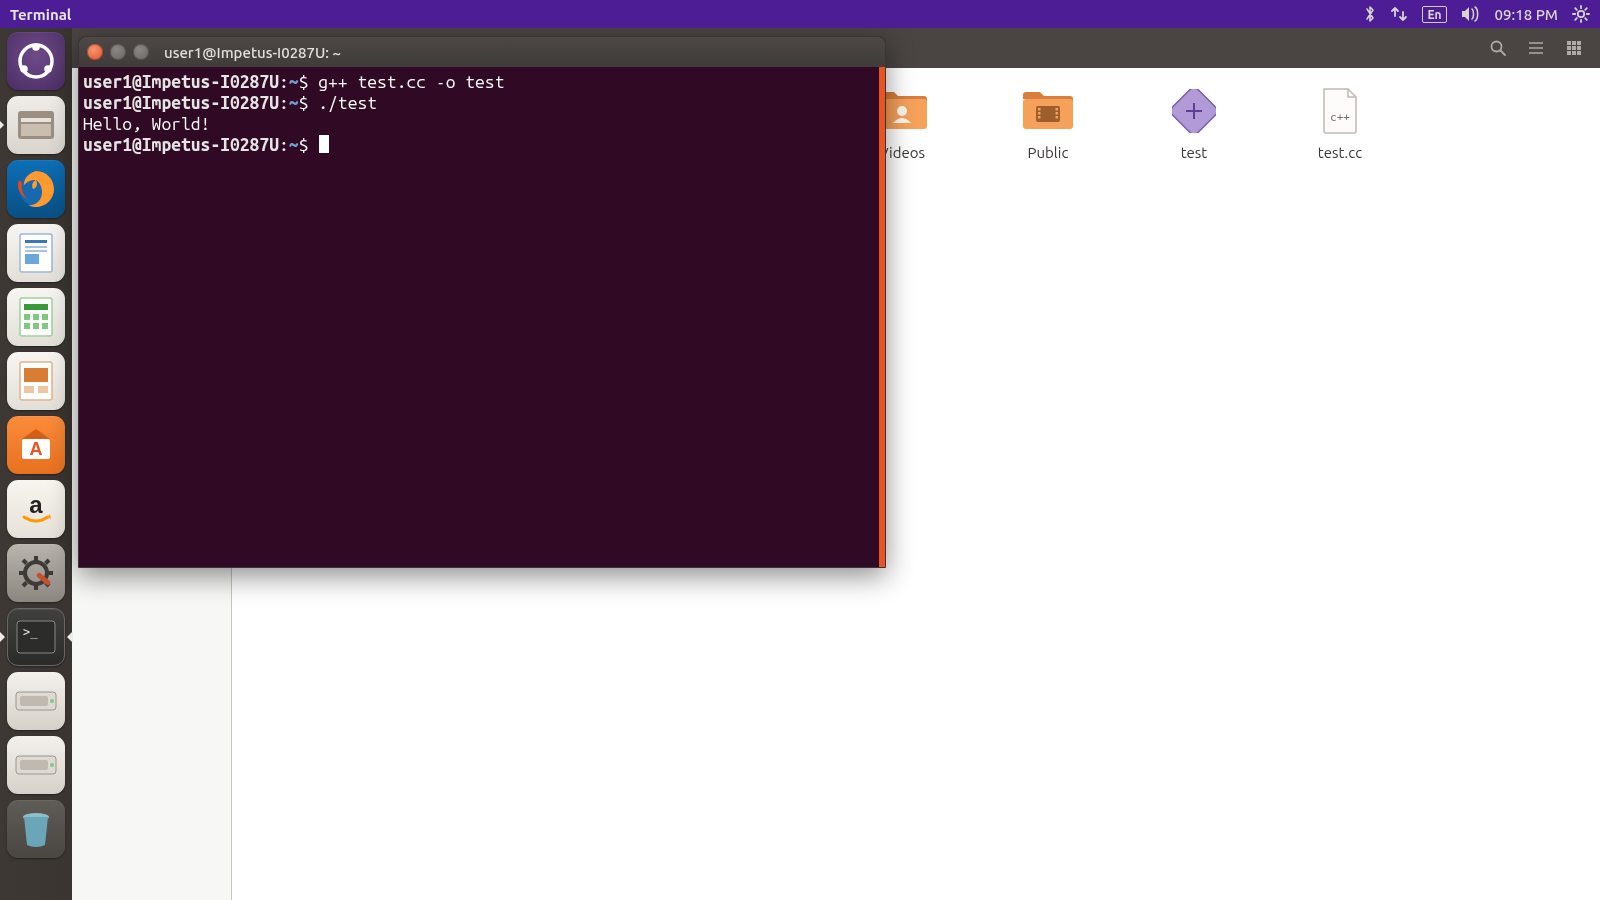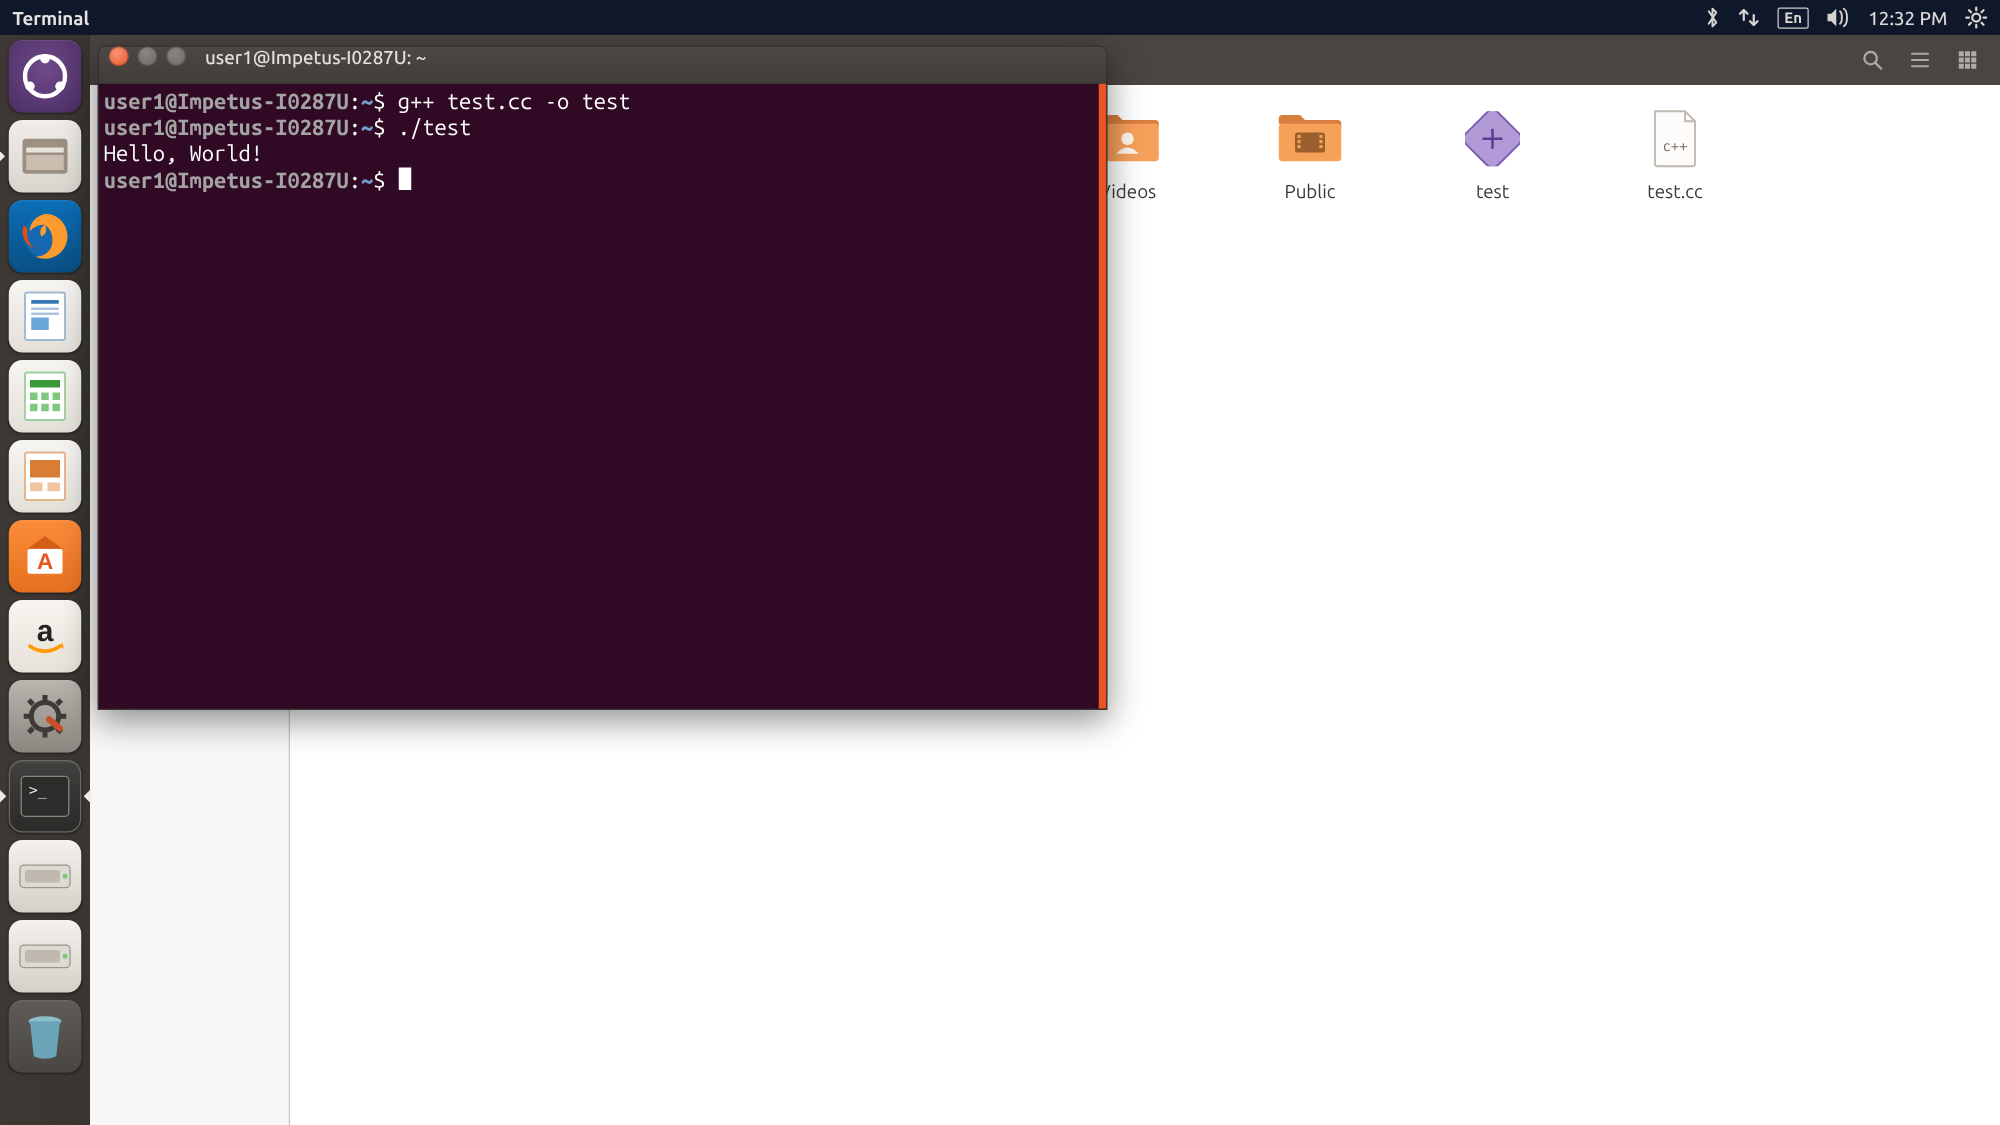"Terminal" .menubar { background: #0f172a -> #4c1d95 }
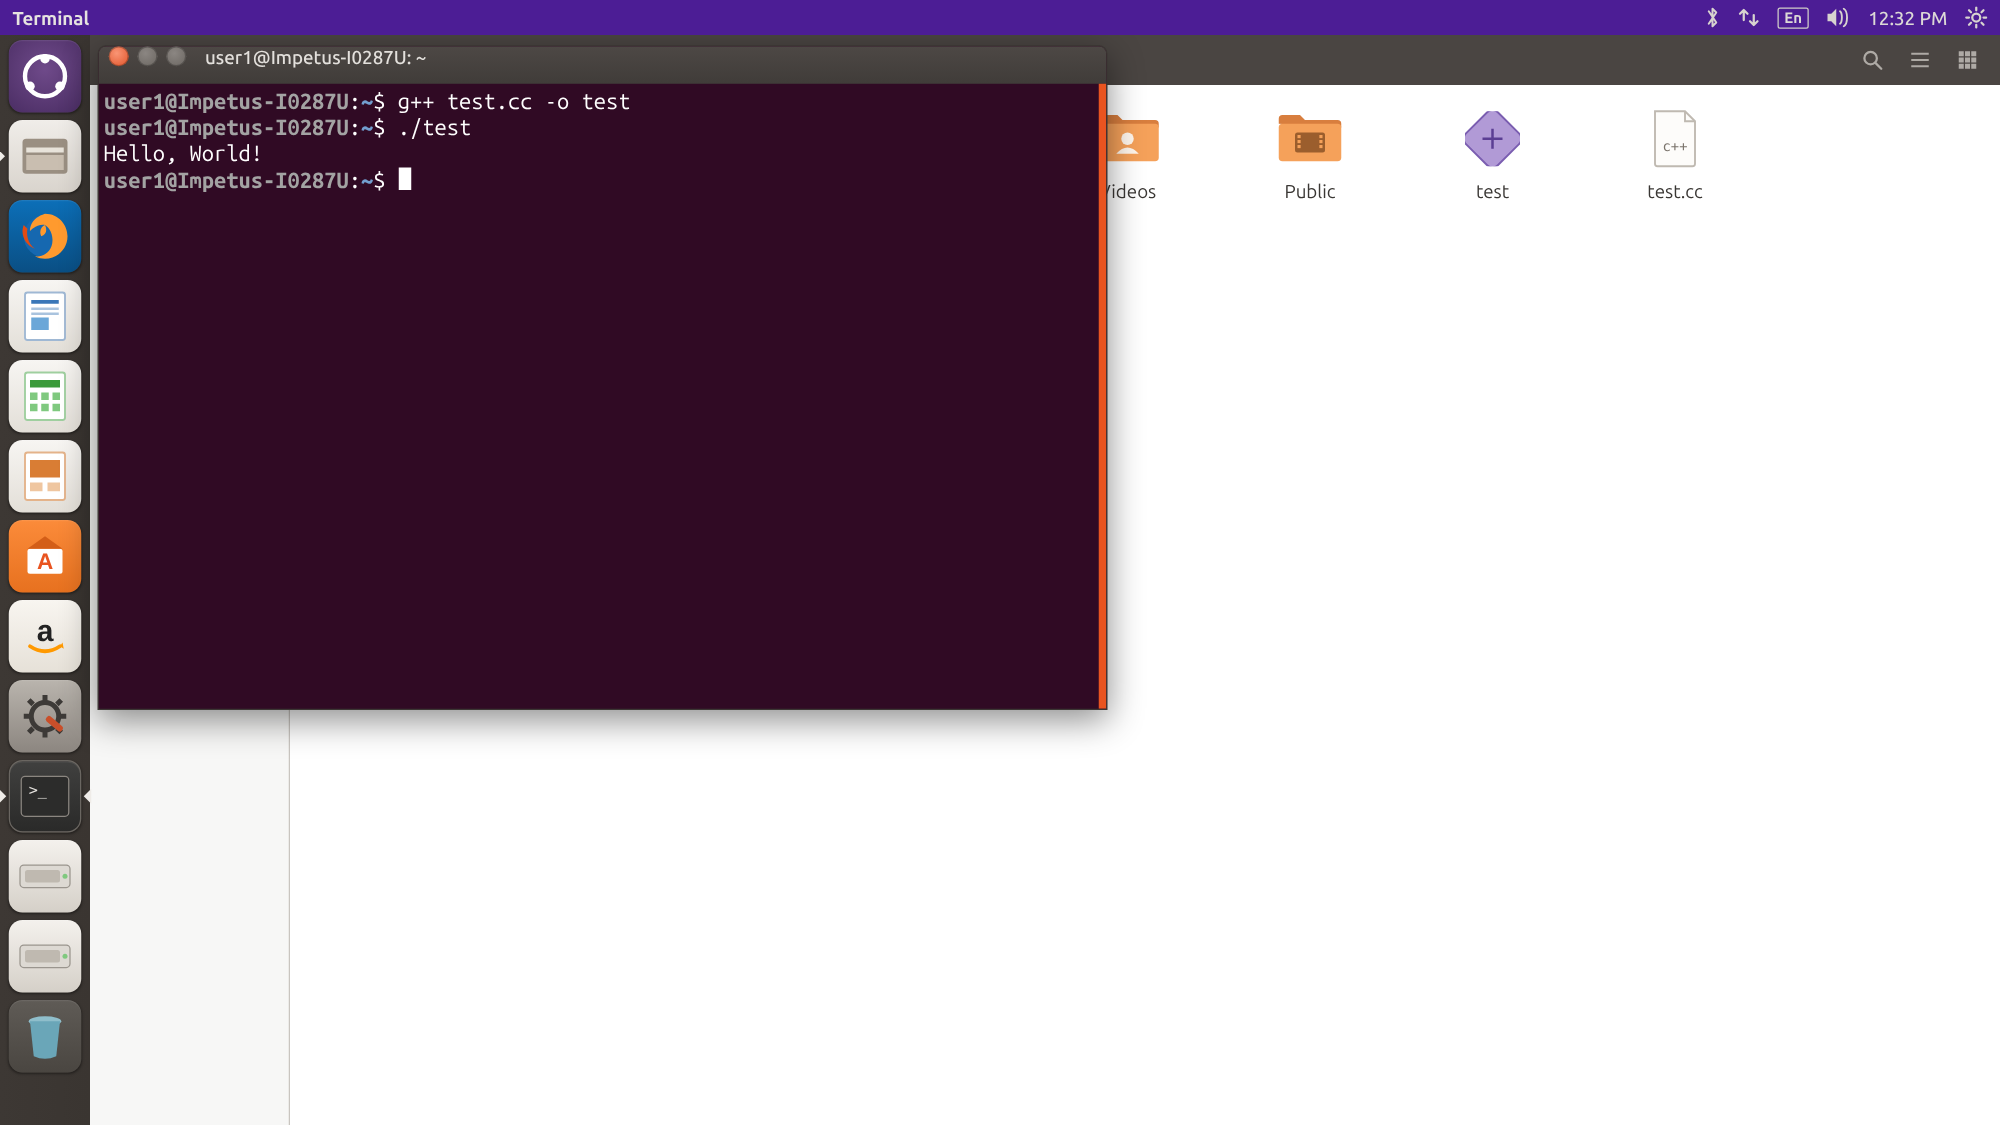"12:32 PM" span.ind { text: 12:32 -> 09:18 }
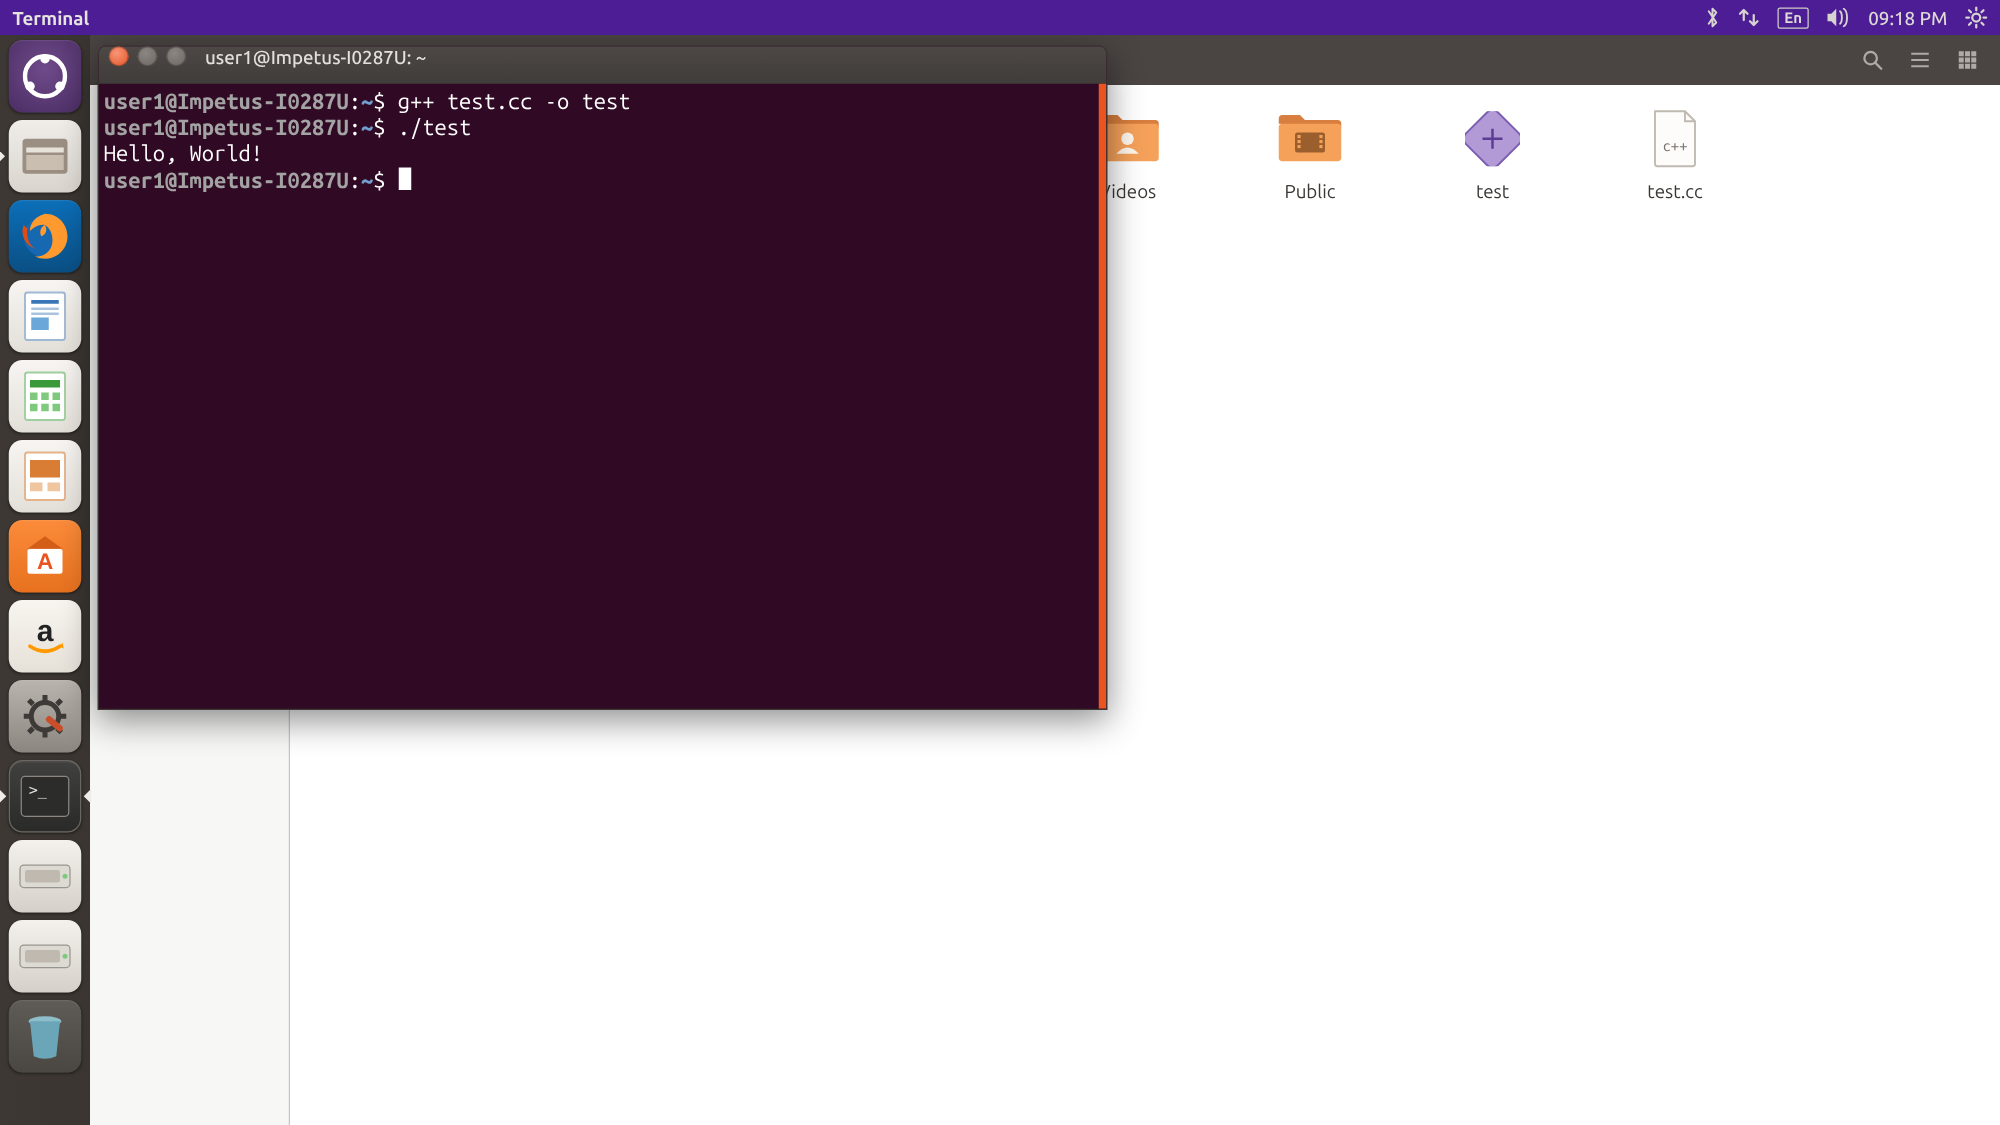"user1@Impetus-I0287U: ~" .term-titlebar { align-items: none -> center }
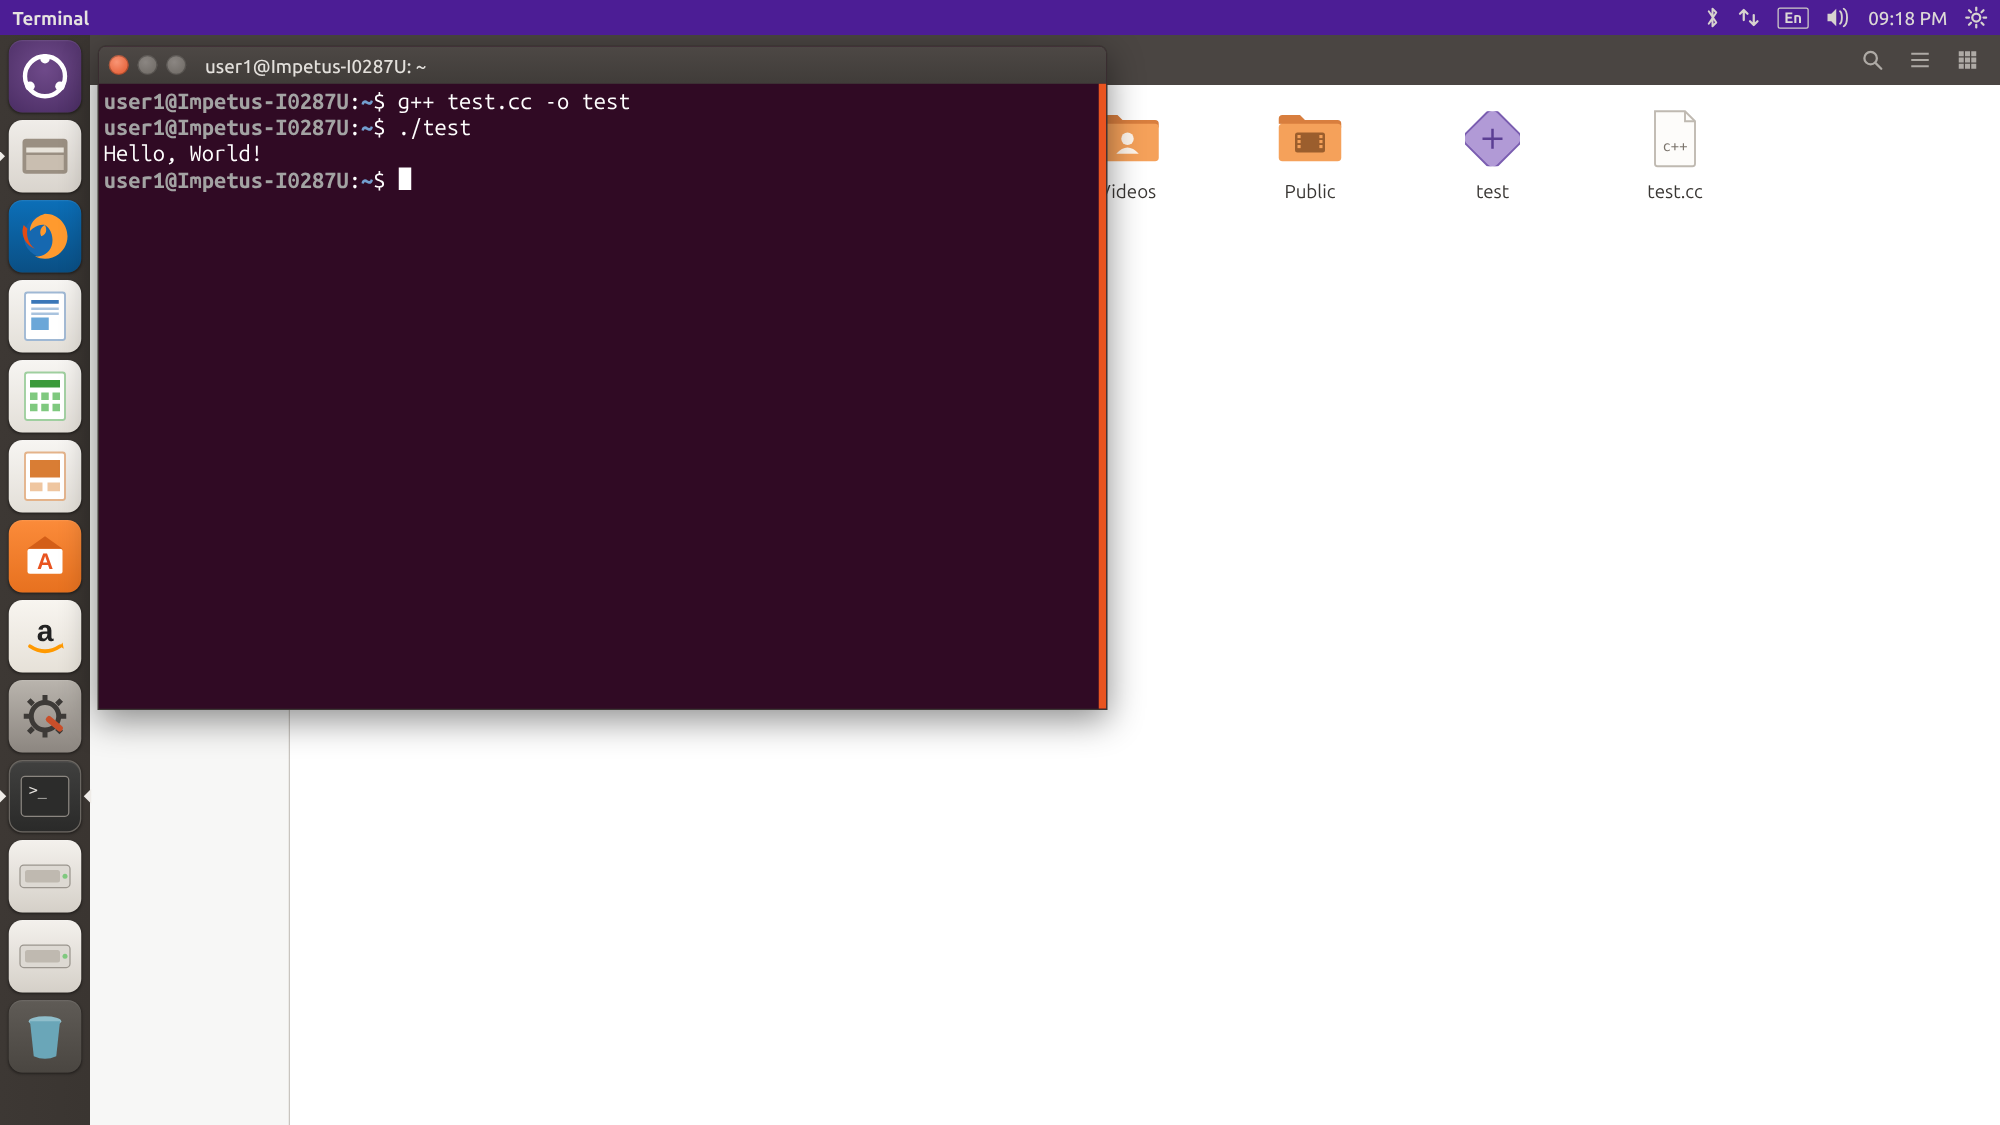"user1@Impetus-I0287U" .term-body .prompt { color: #a3a3a3 -> #e5e5e5 }
